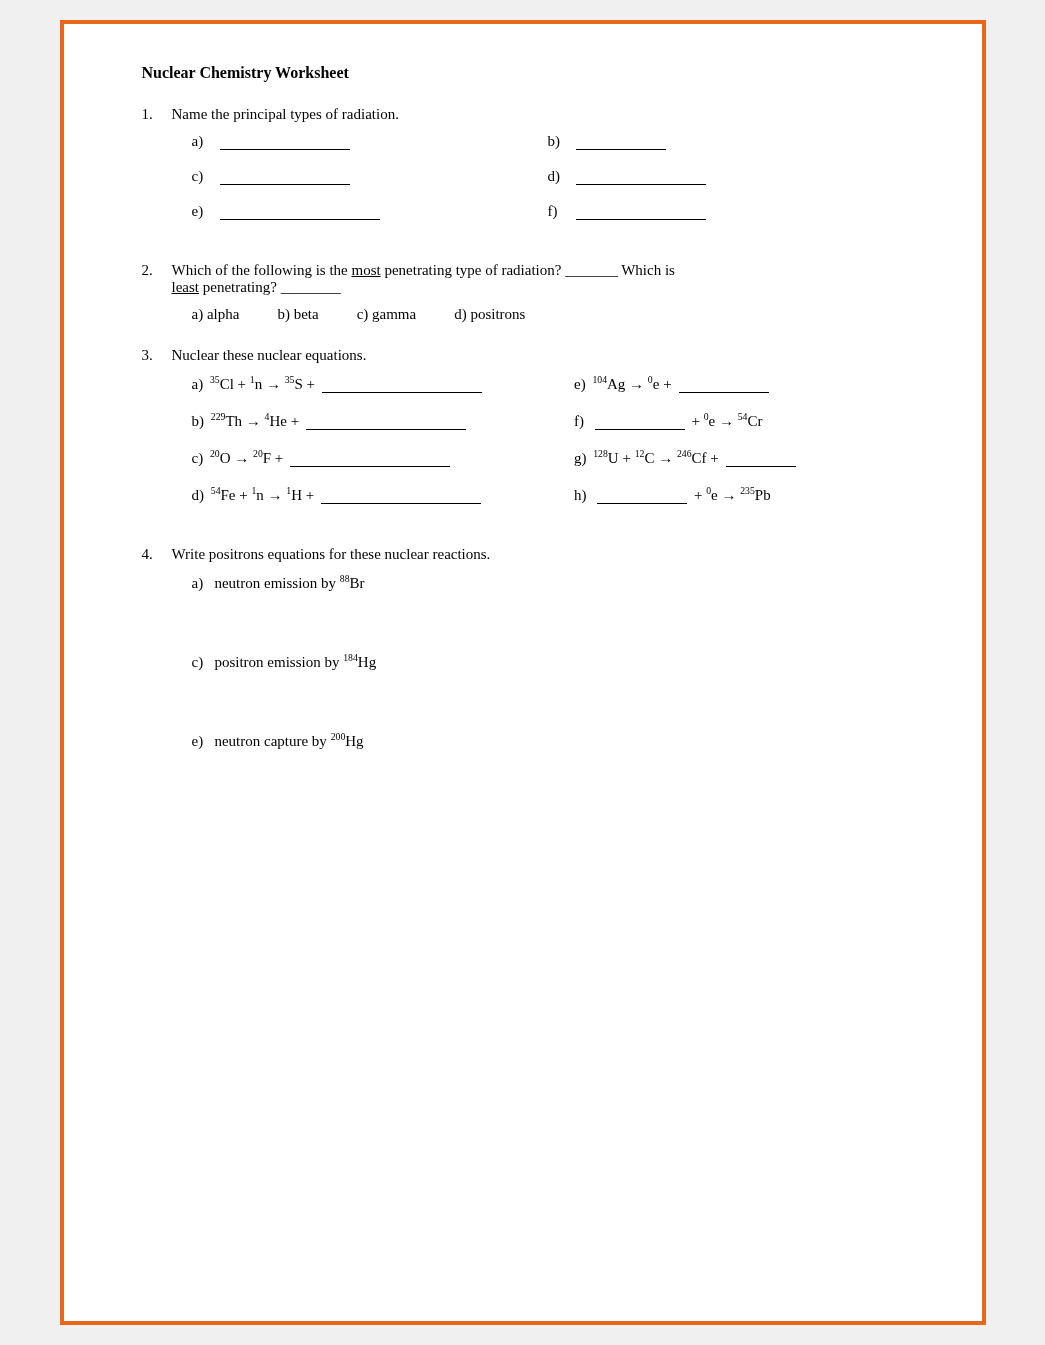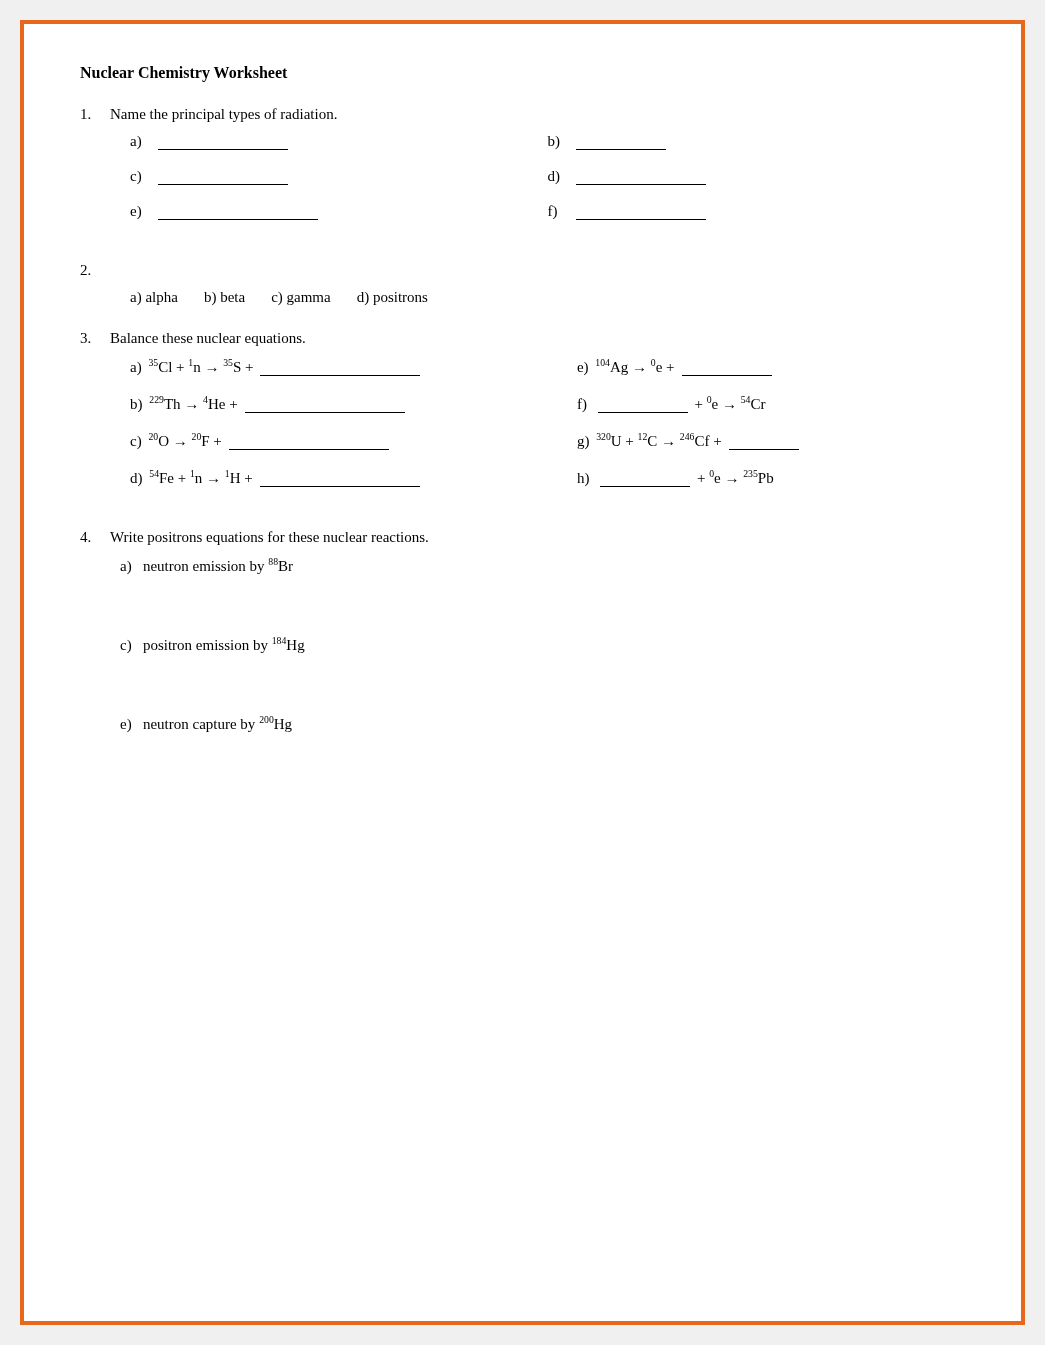"Nuclear Chemistry Worksheet" .page-border { padding: 40px 56px -> 40px 78px; width: 1005px -> 926px }
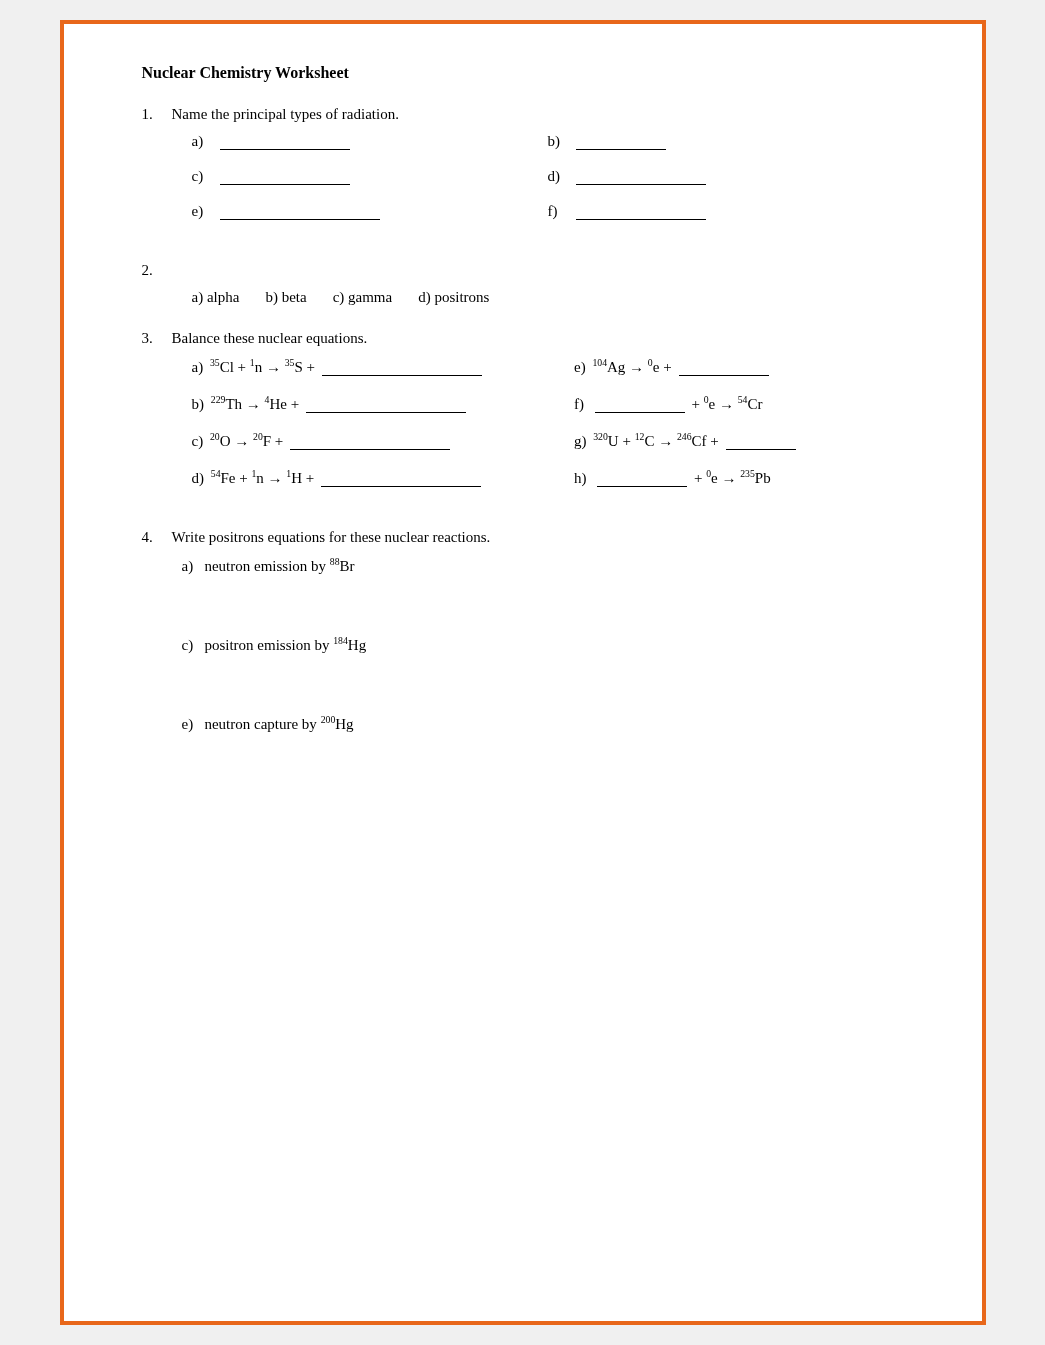"Which of the following is" div { html: none -> <div> <span>Which of the following is the </span><span>most</span><span> penetrating type of radiation? _______ Which is </span><br> <span>least</span><span> penetrating? ________</span> </div> }
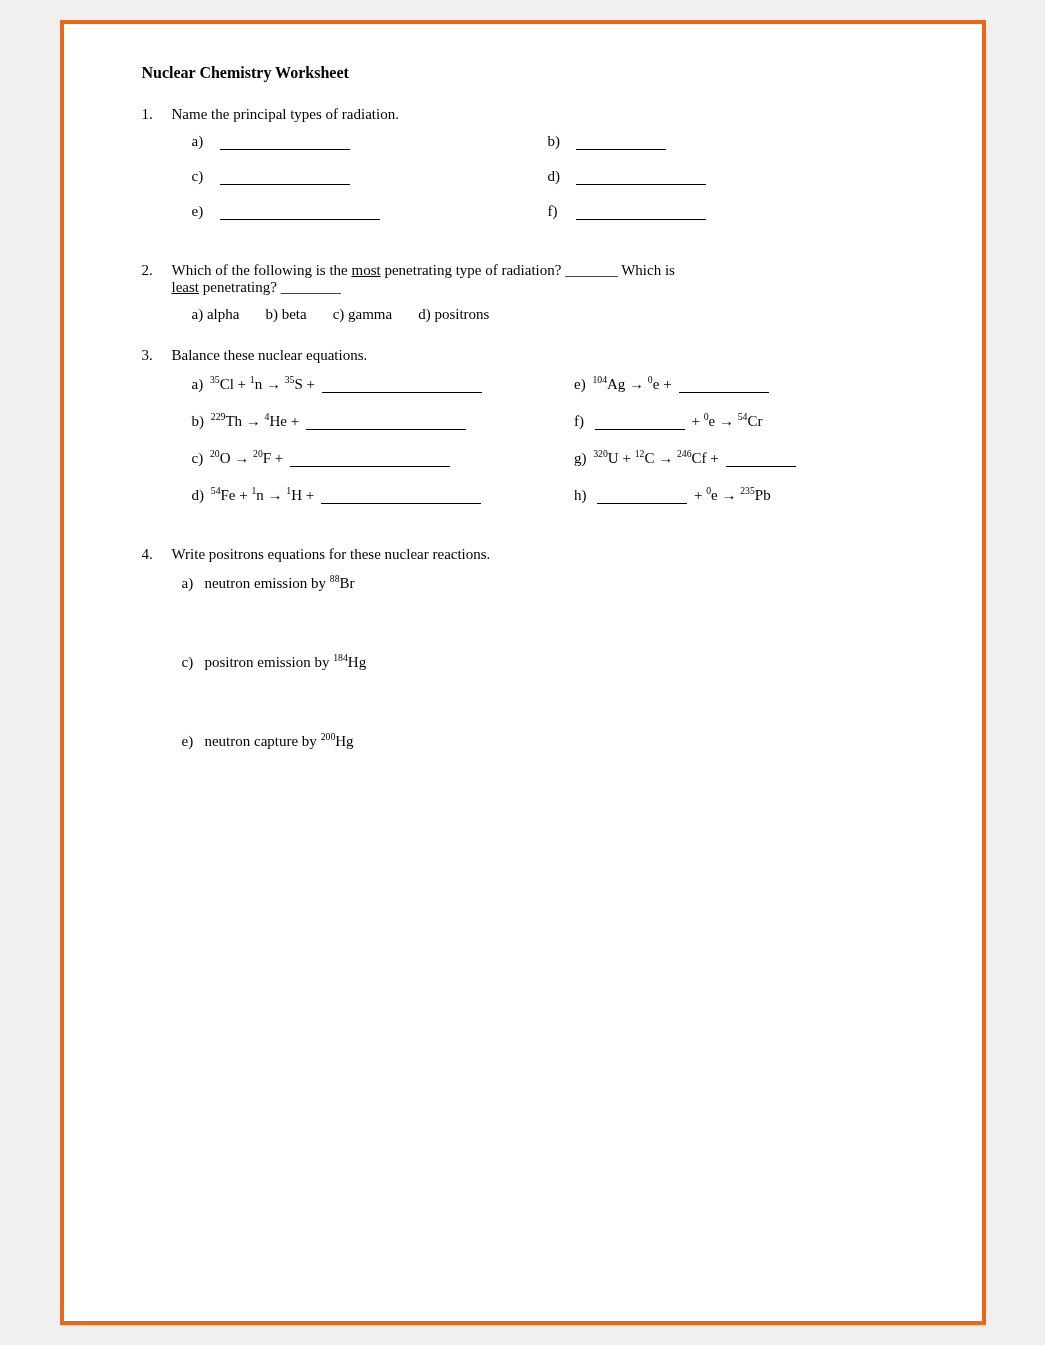"a) alpha" .choices { gap: 26px -> 38px }
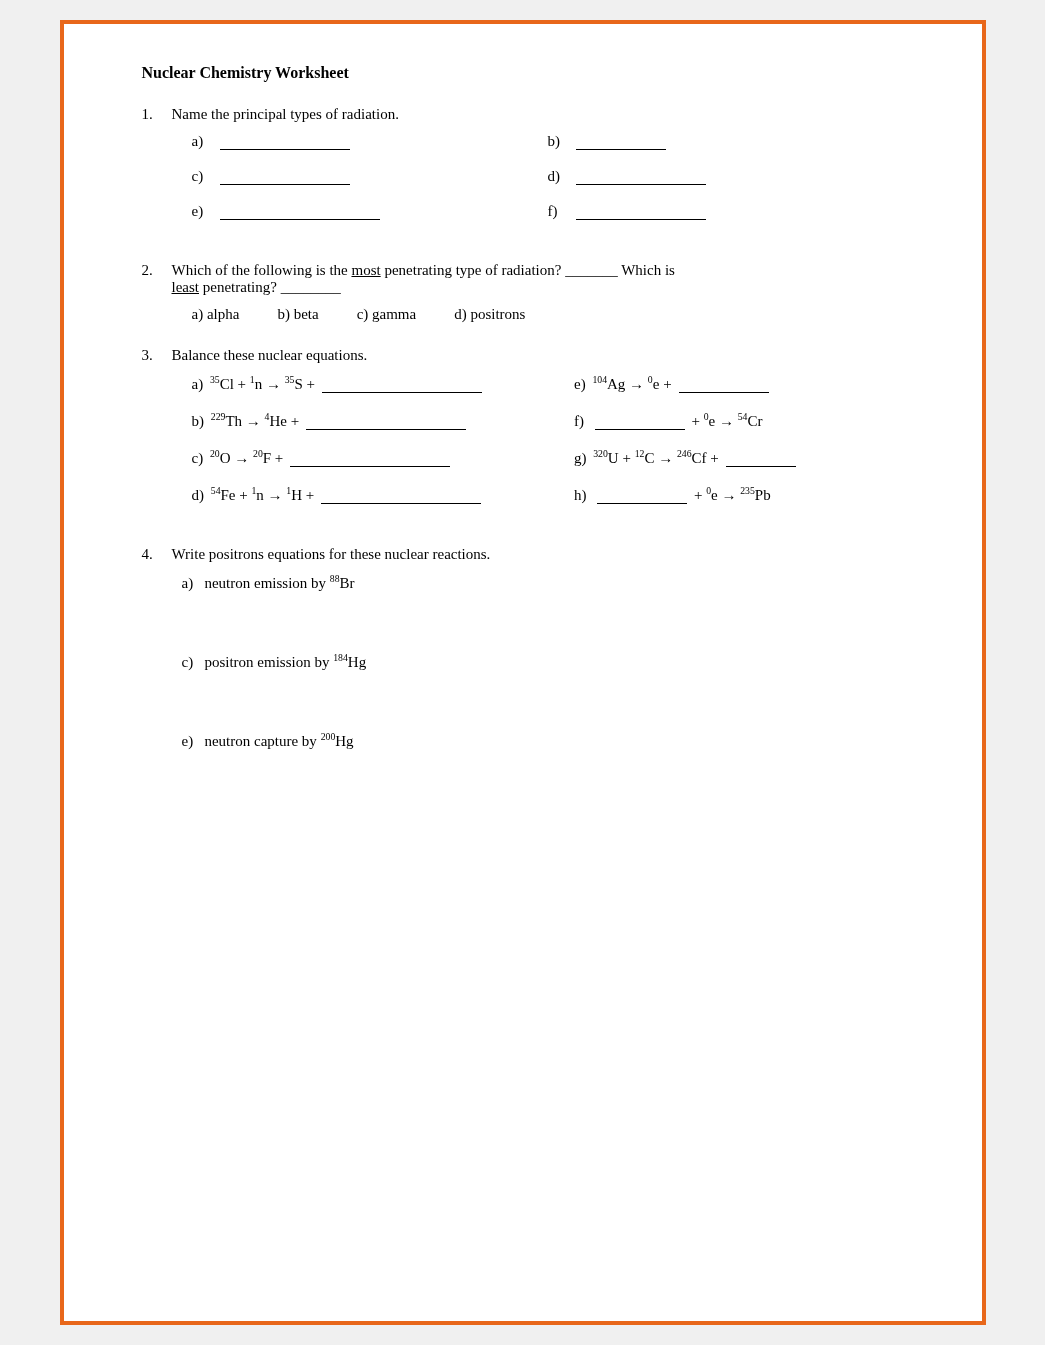"Balance these nuclear equations." span { text: Balance -> Nuclear }
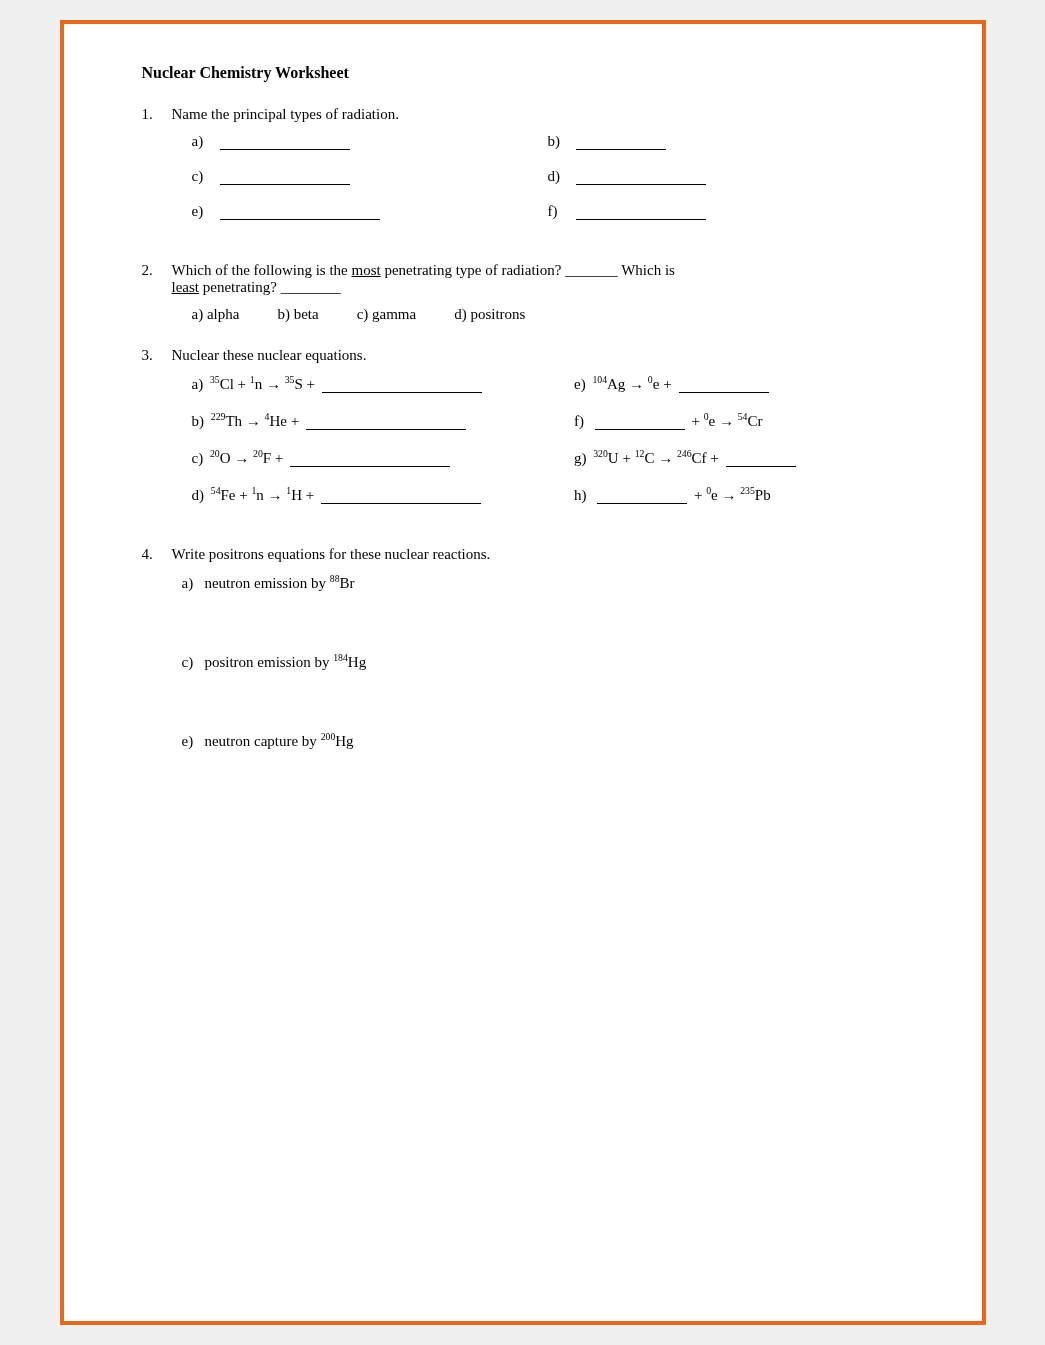"320" sup { text: 320 -> 128 }
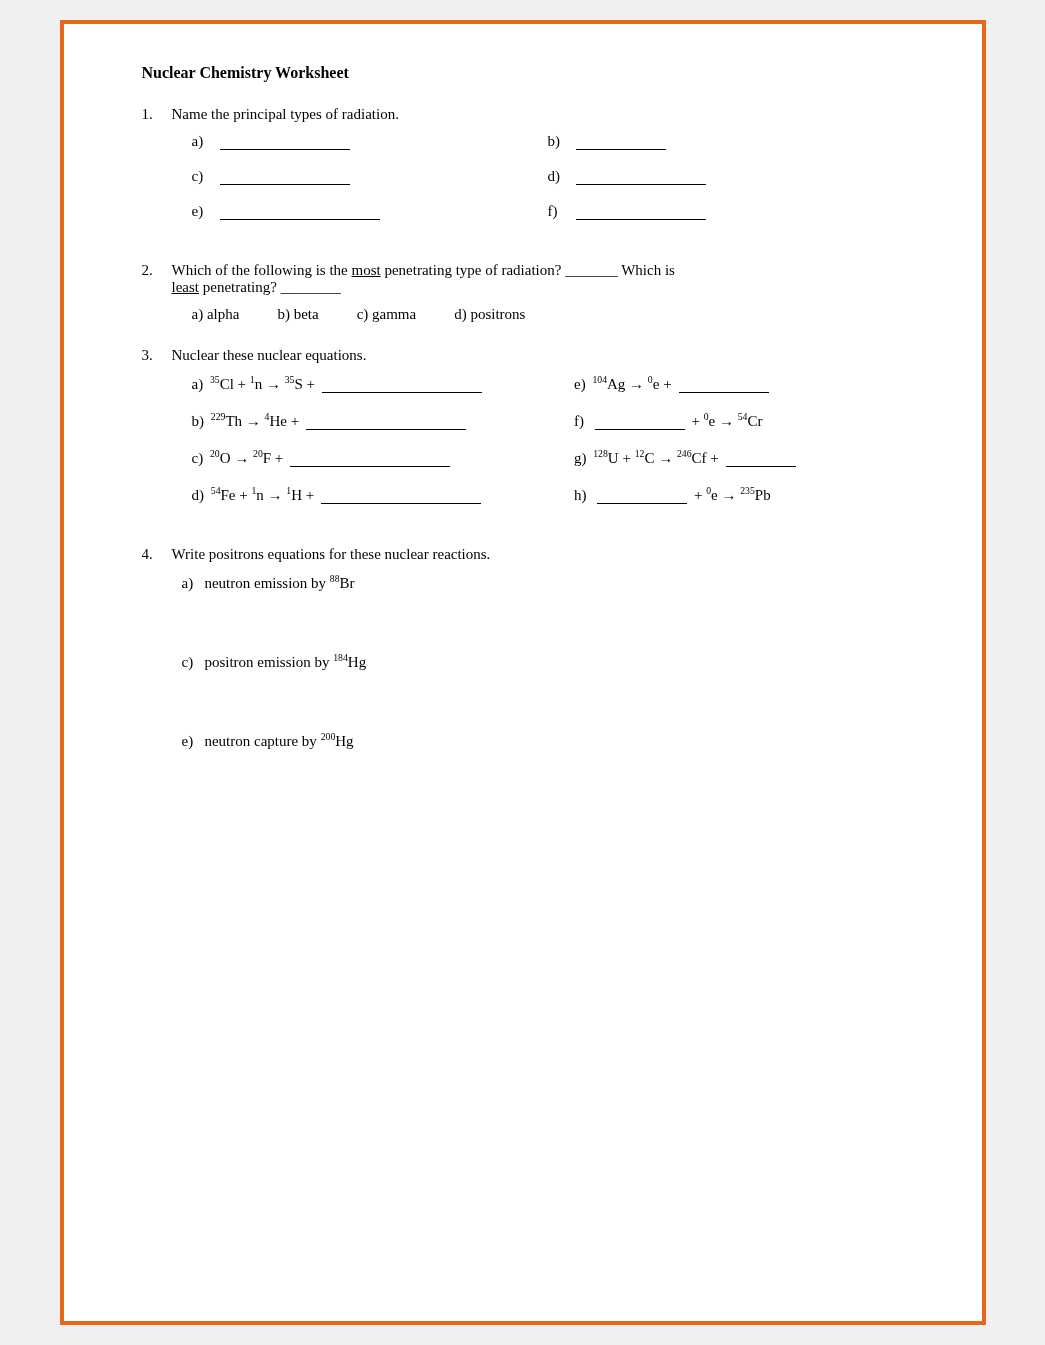"a) neutron emission by 88Br" .q4-items { margin-left: 40px -> 50px }
